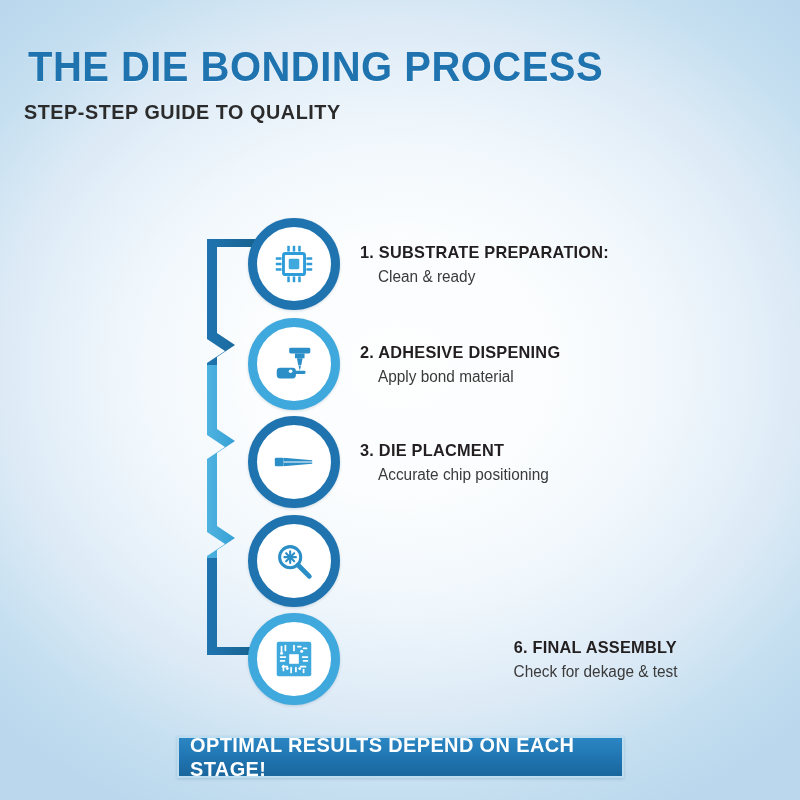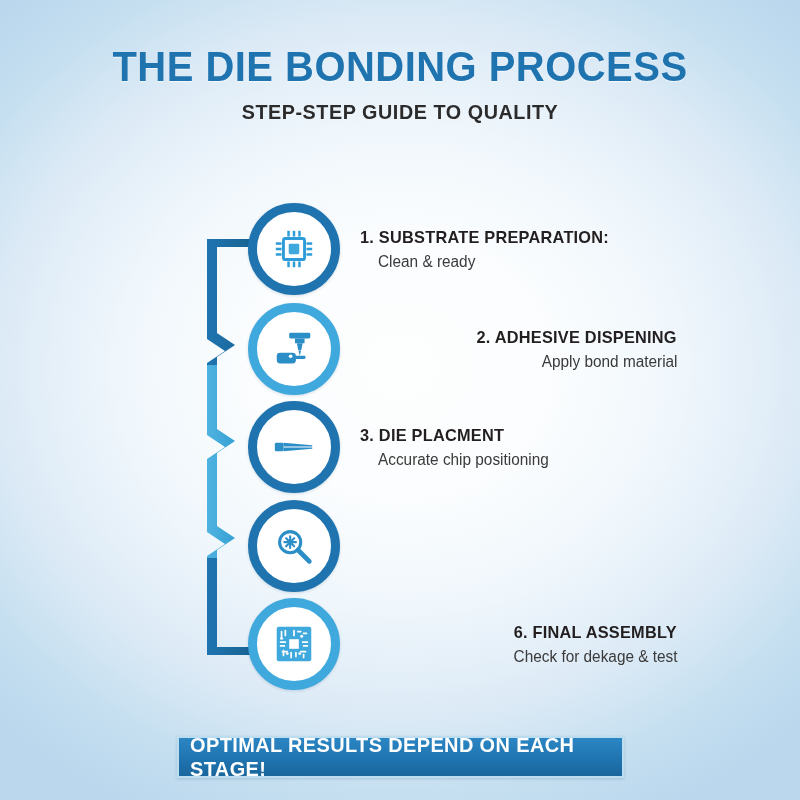"THE DIE BONDING PROCESS" #header { text-align: center -> none }
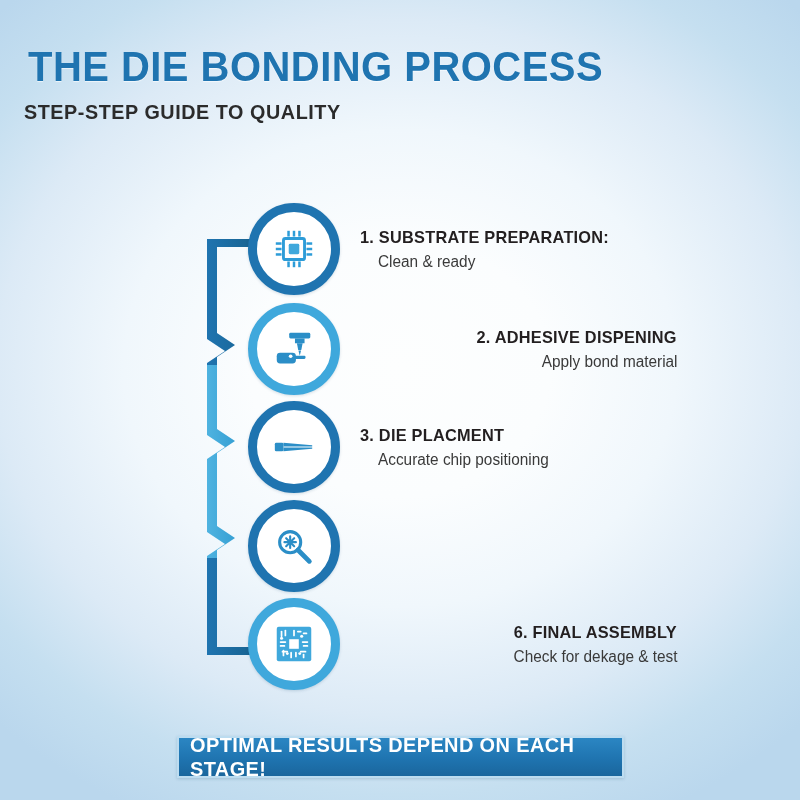"1. SUBSTRATE PREPARATION:" #steps { top: 199px -> 214px }
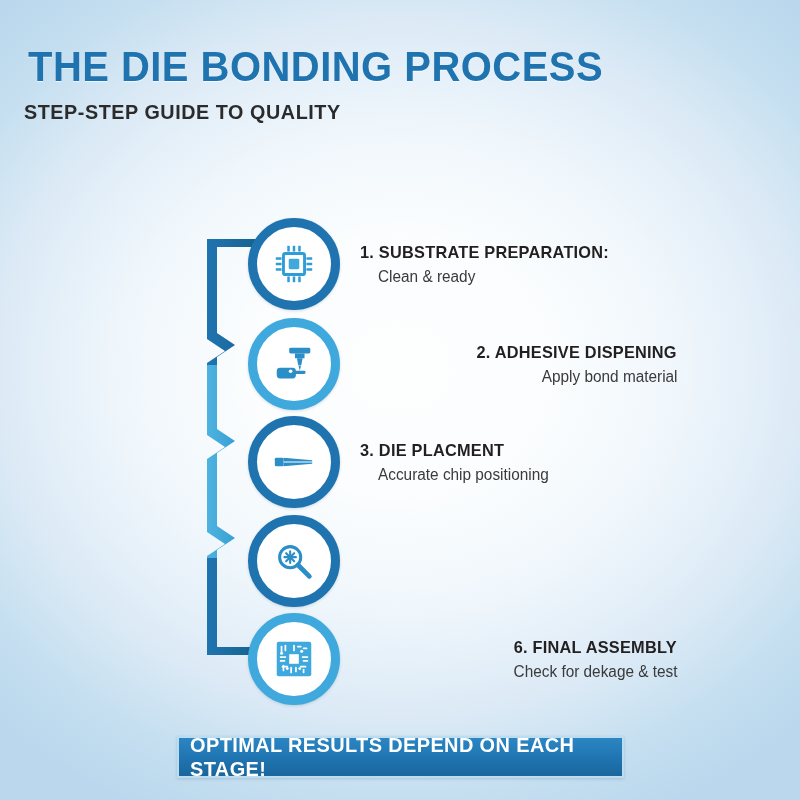"2. ADHESIVE DISPENING" div.step { text-align: right -> none }
